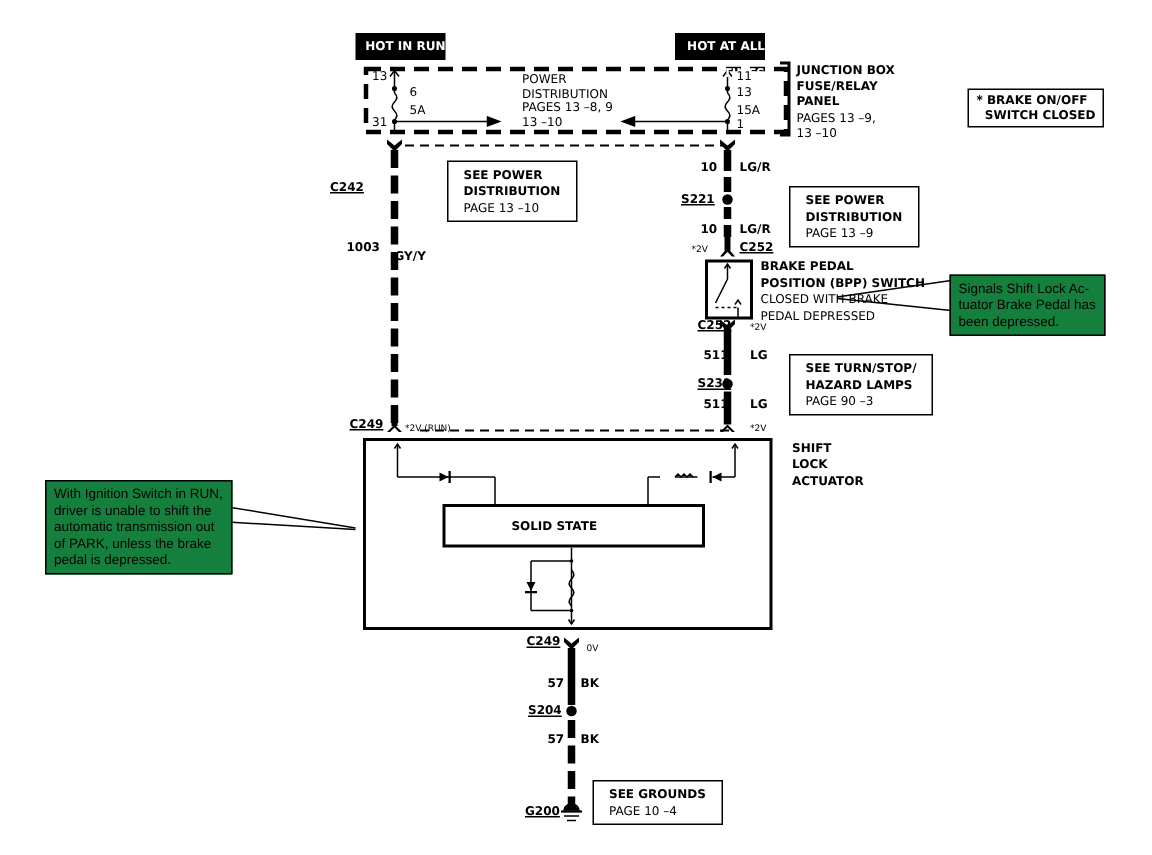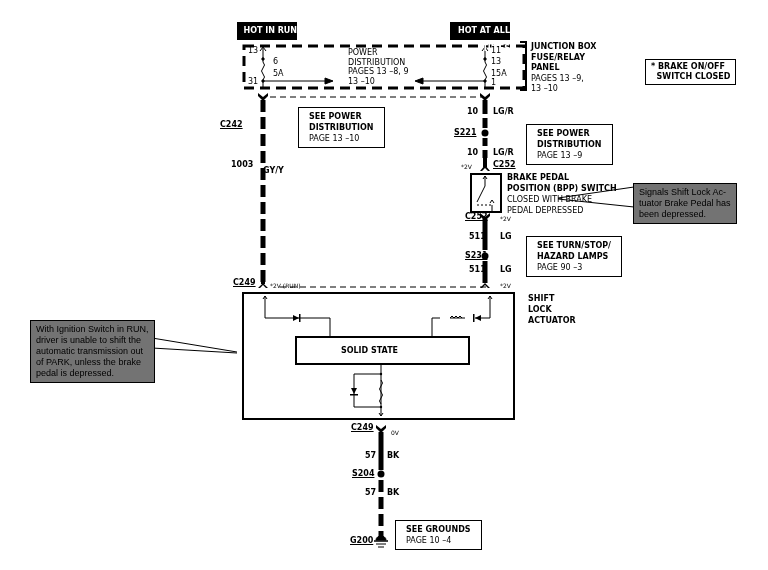"Signals Shift Lock Ac-" .callout { background: #737373 -> #15803d }
